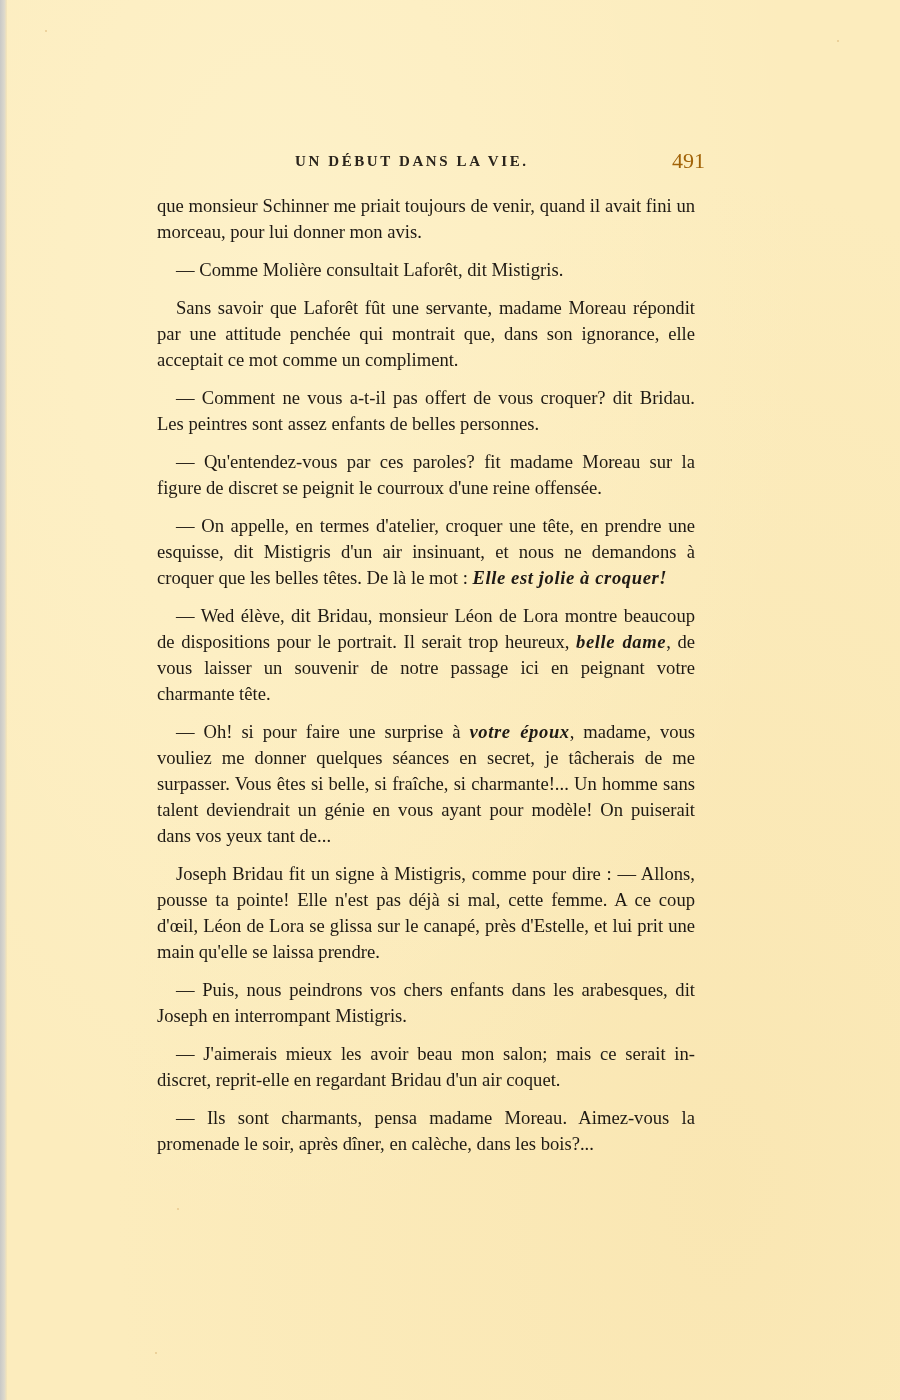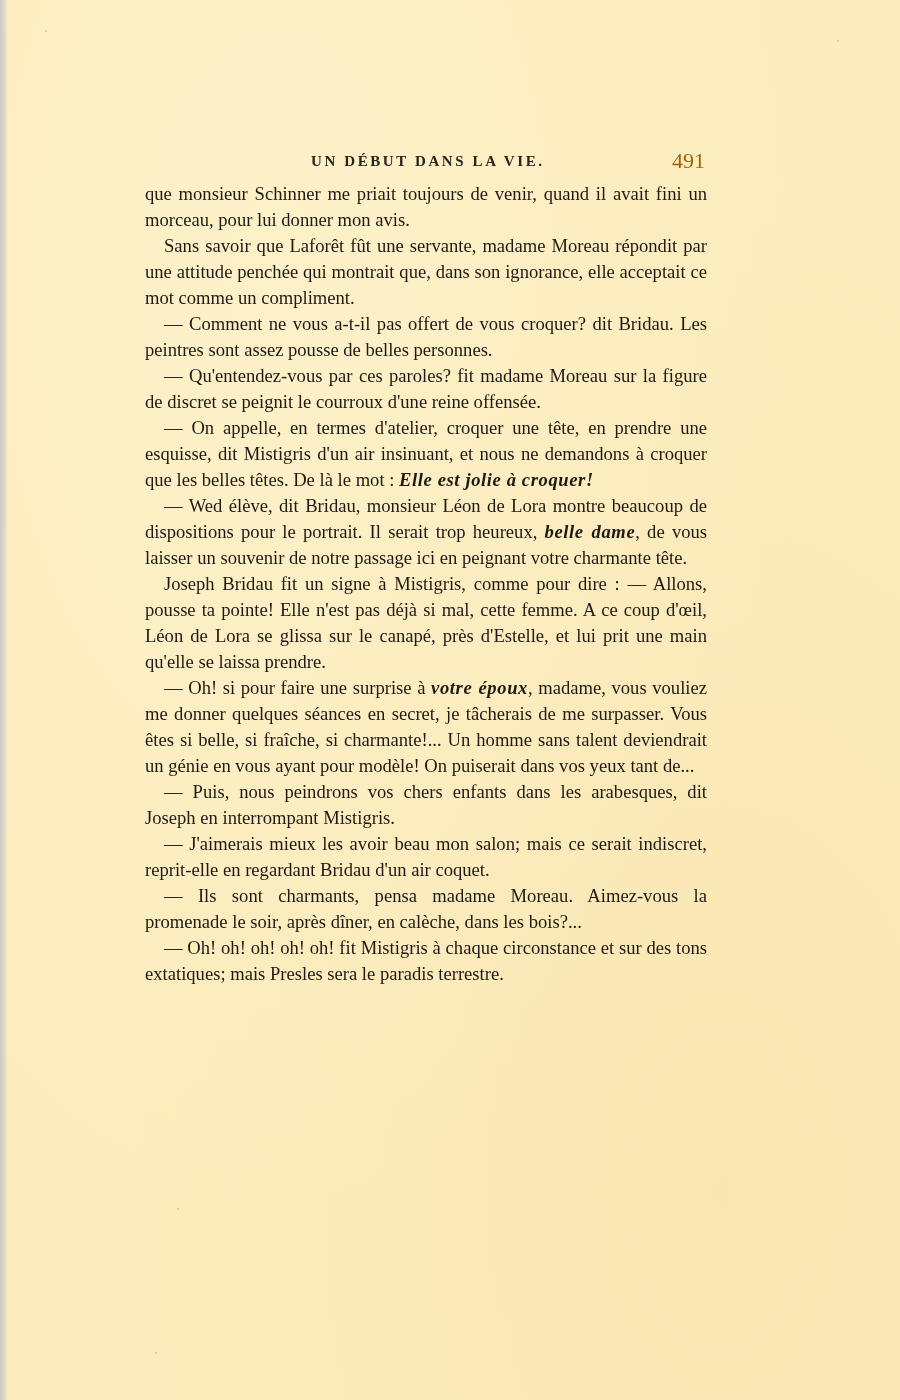"UN DÉBUT DANS LA VIE." .running-title { left: 166px -> 150px }
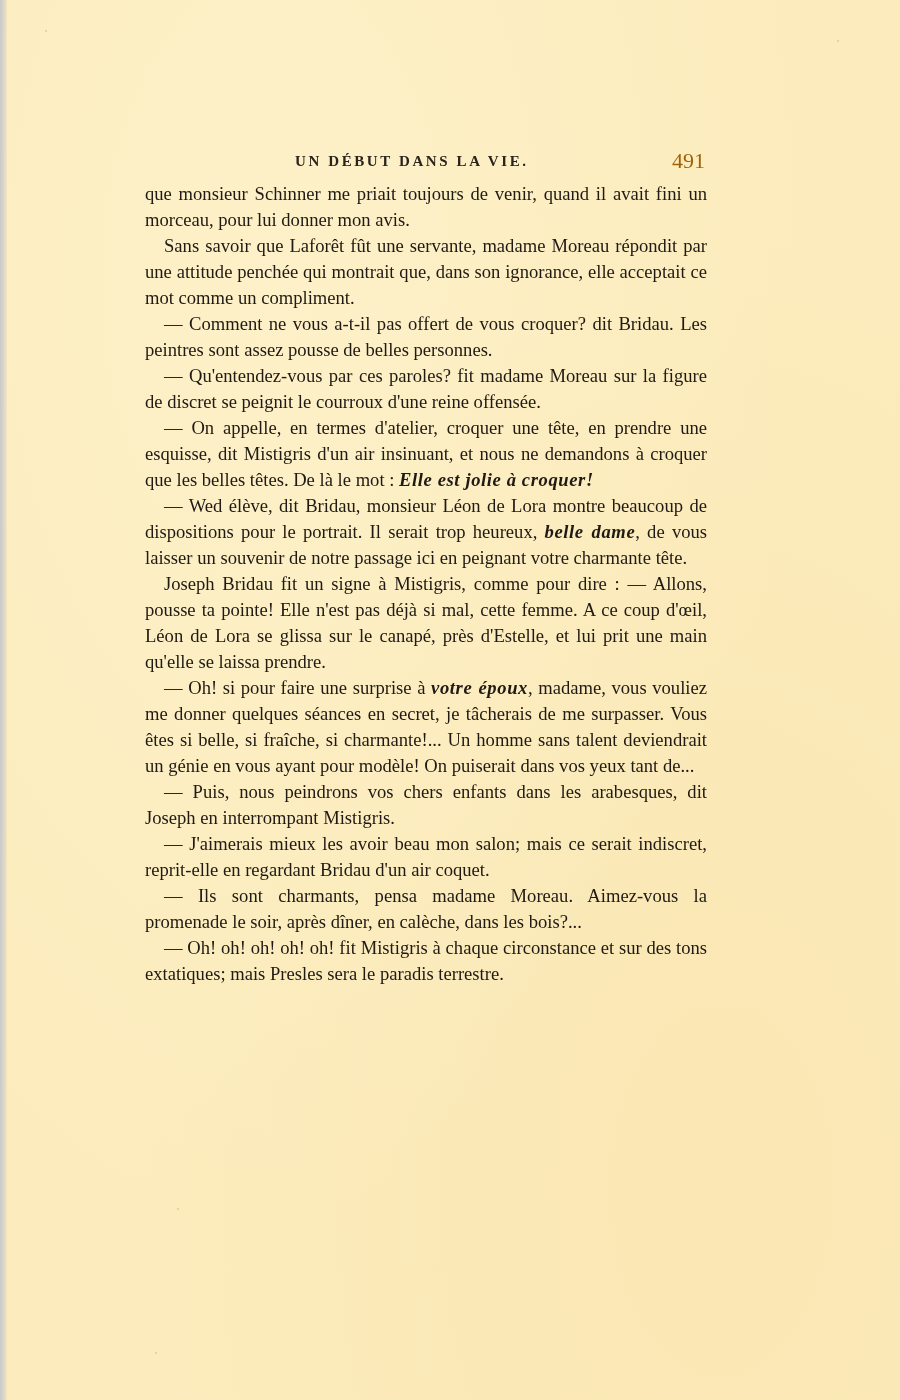"que monsieur Schinner me priait" .body-text p { margin: 0 -> 12px }
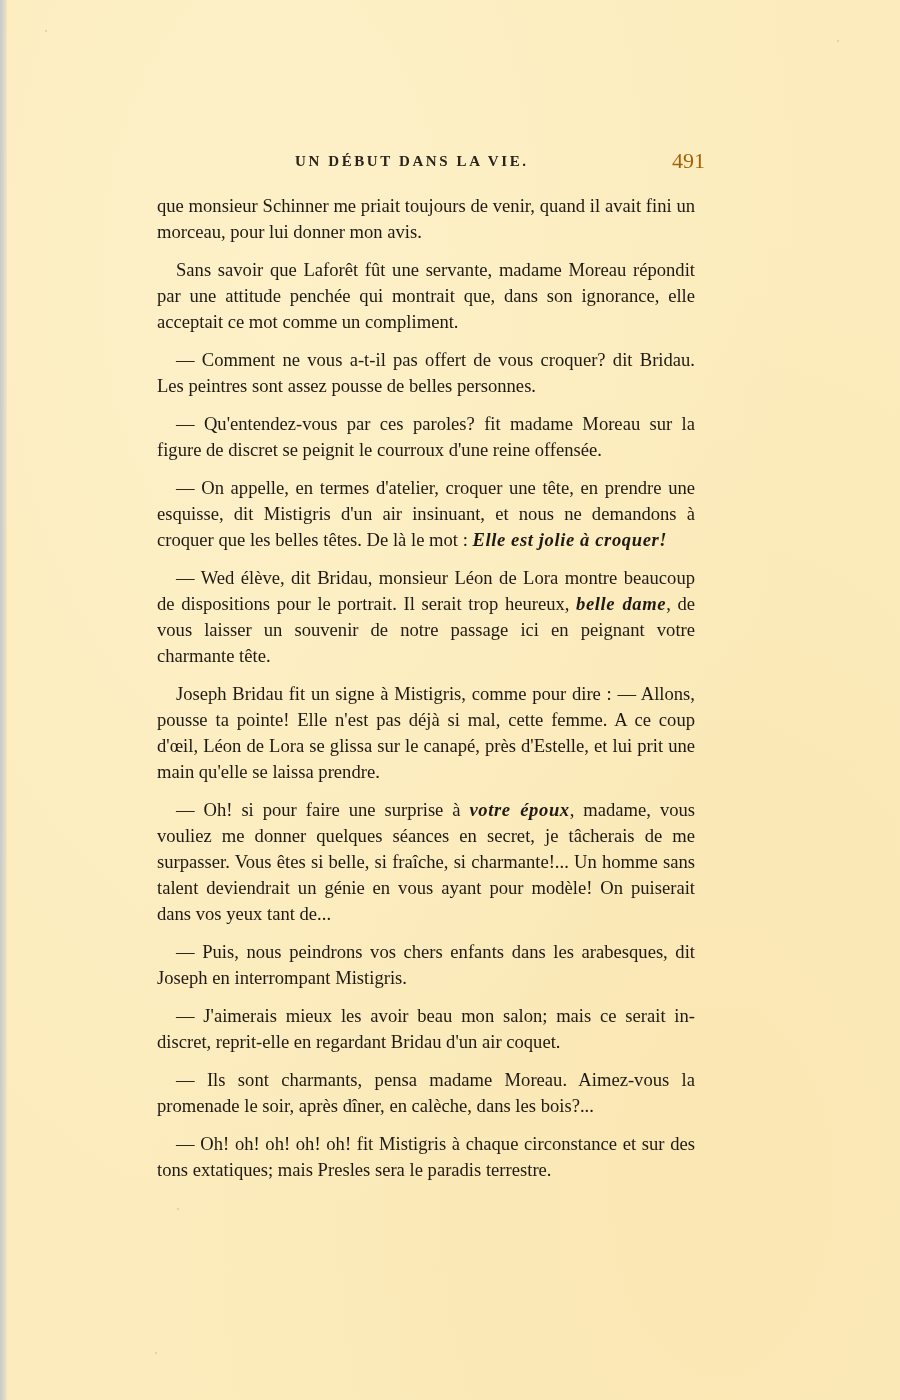"— Comme Molière consultait Laforêt," p { html: none -> <p><span>— Comme Molière consultait Laforêt, dit Mistigris.</span></p> }
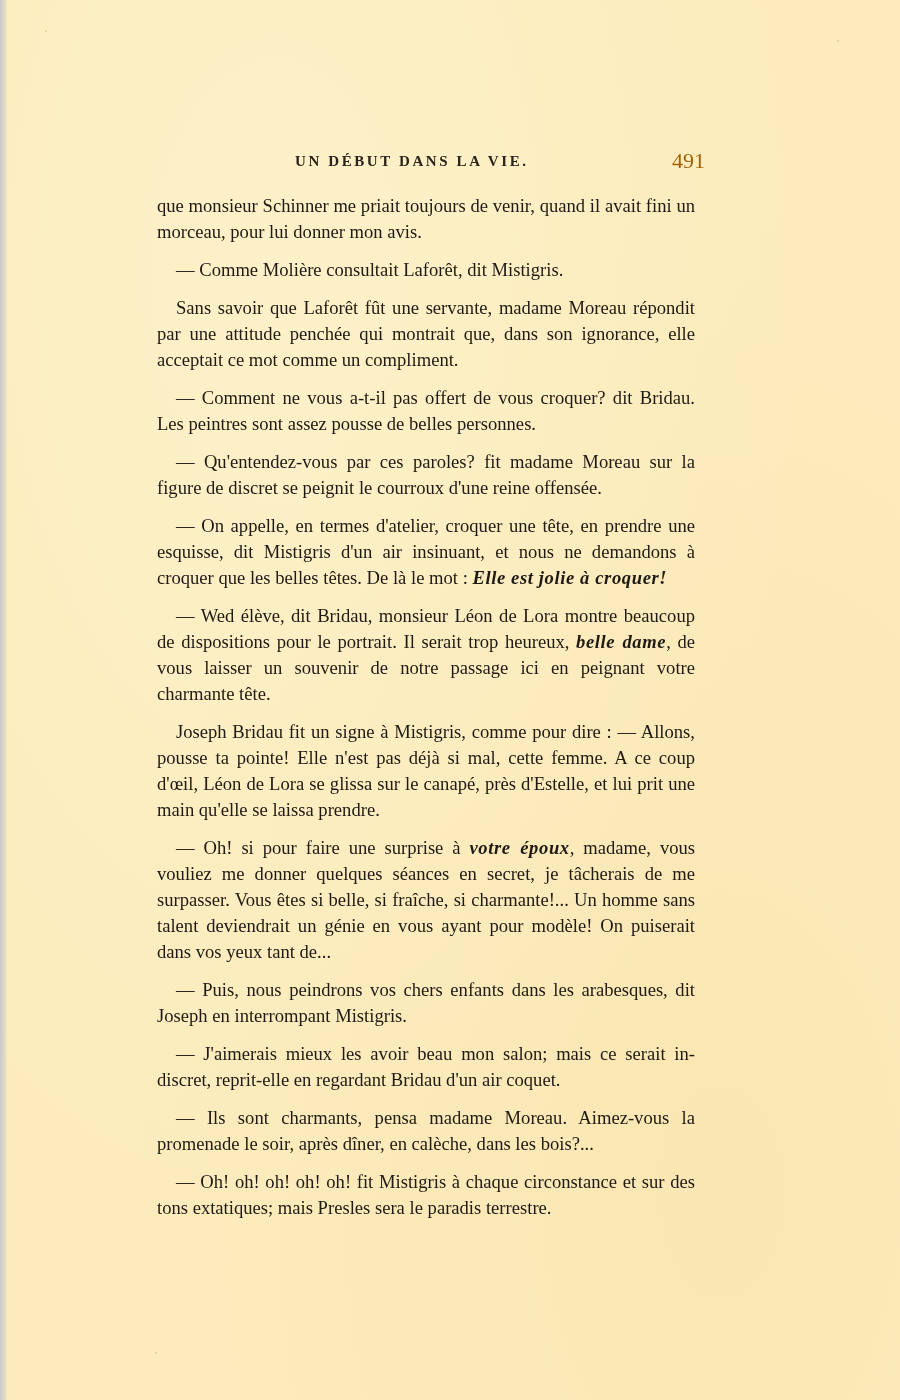"— Comment ne vous a-t-il" span { text: pousse -> enfants }
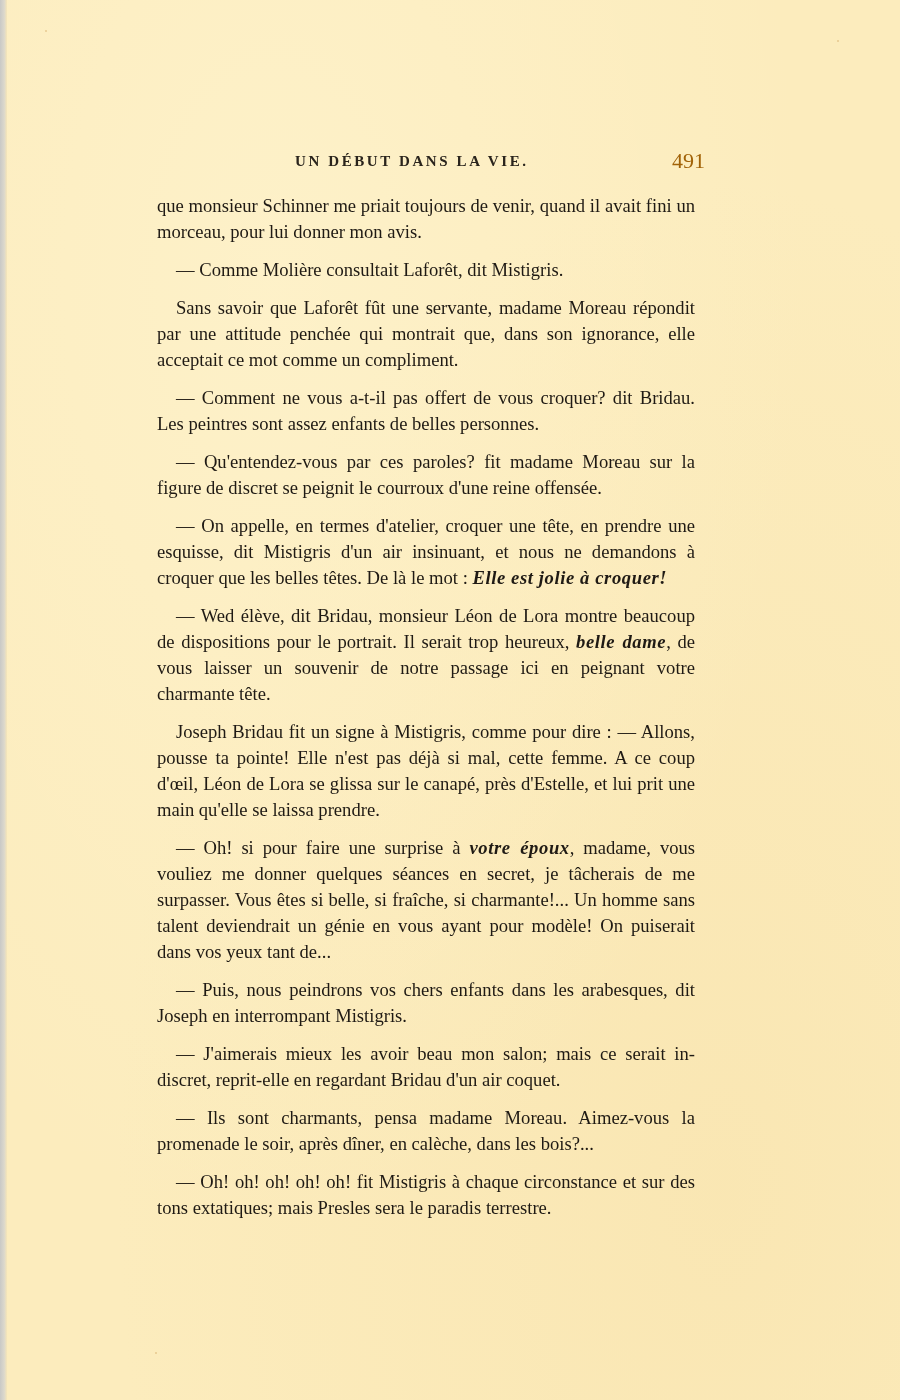"Joseph Bridau fit un signe" p { order: before "— Oh! si pour faire" -> after "— Oh! si pour faire" }
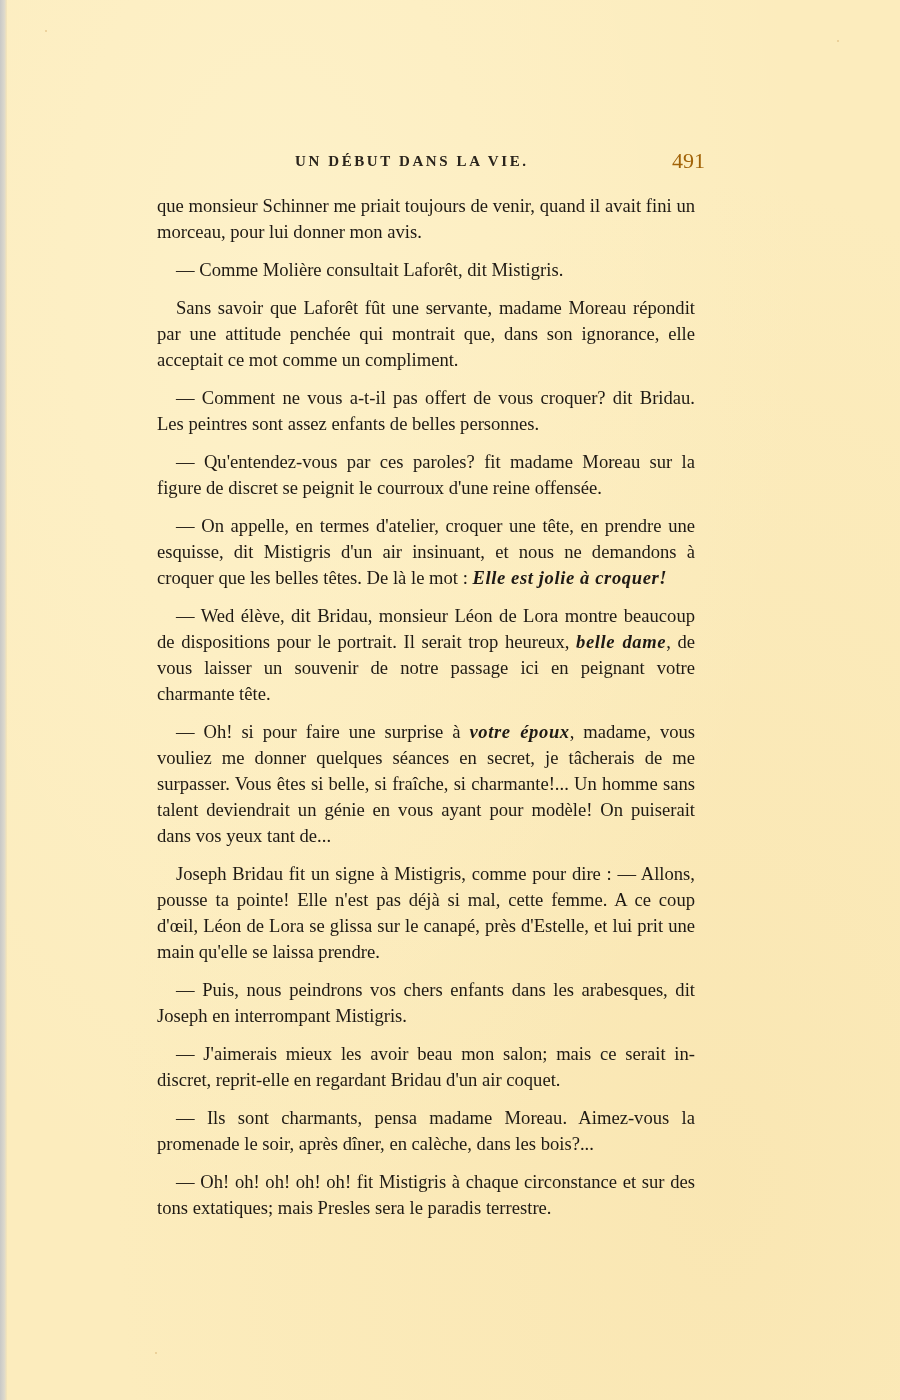"— Oh! oh! oh! oh!" p { html: <p><span>— Oh! oh! oh! oh! oh! fit Mistigris à chaque circonstance et sur des tons extatiques; mais Presles sera le paradis terrestre.</span></p> -> none }
